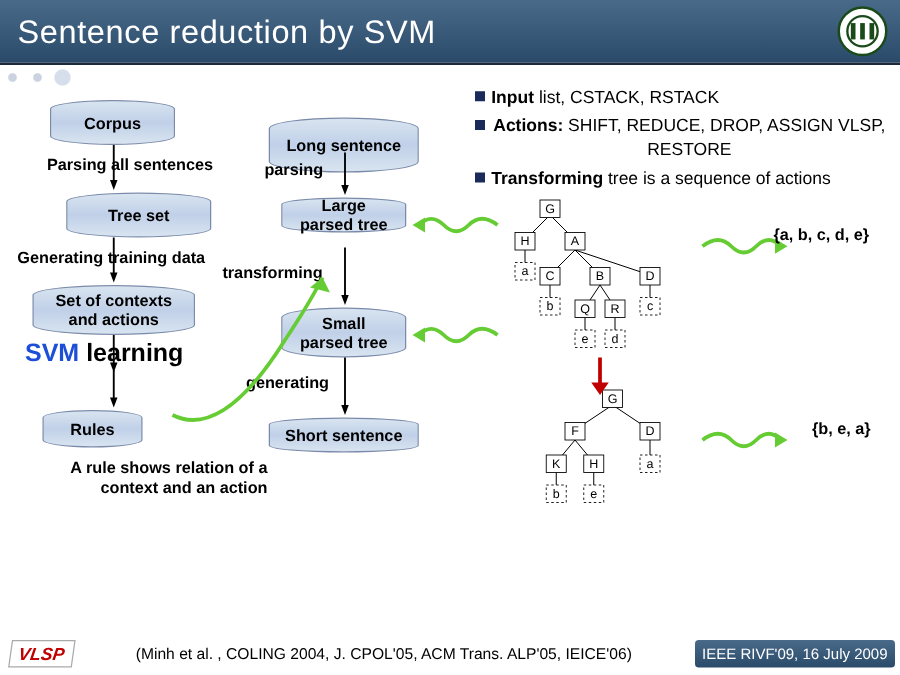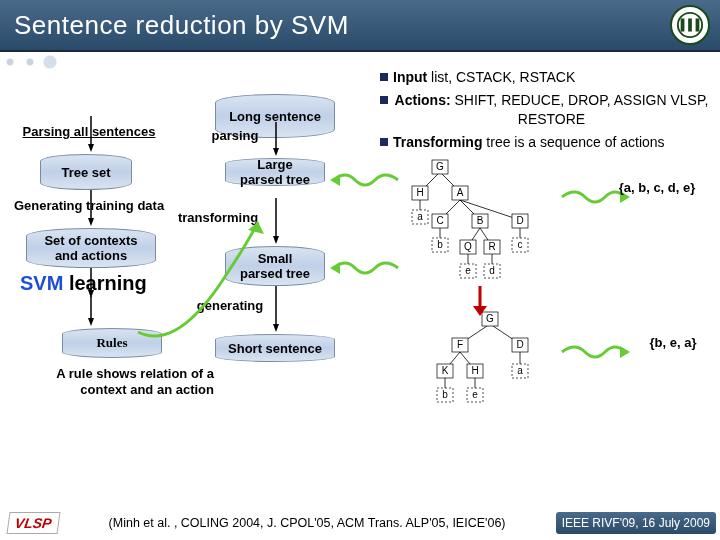"Corpus" div.cyl { html: none -> <div>Corpus</div> }
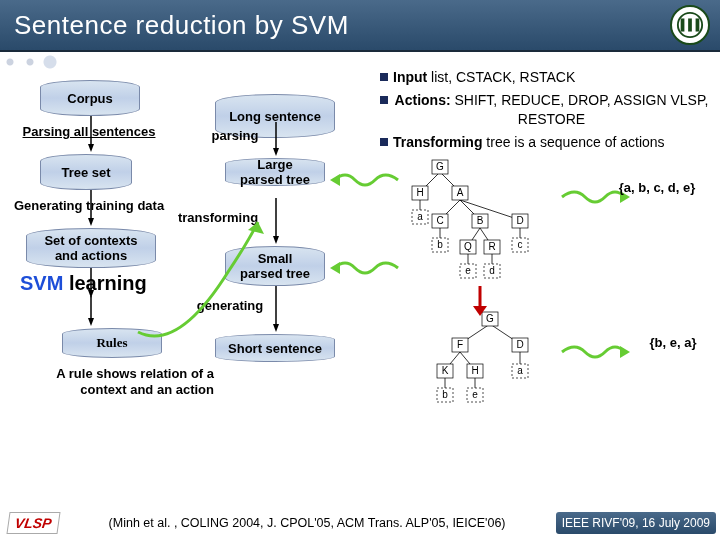"Parsing all sentences" div.label { left: 4px -> 19px; text-decoration: underline -> none }
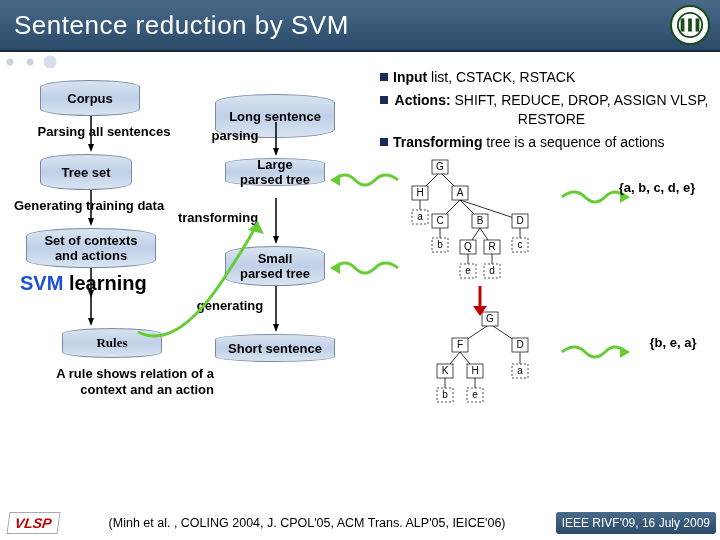"Tree set" div.cyl { left: 40px -> 53px; width: 92px -> 116px }
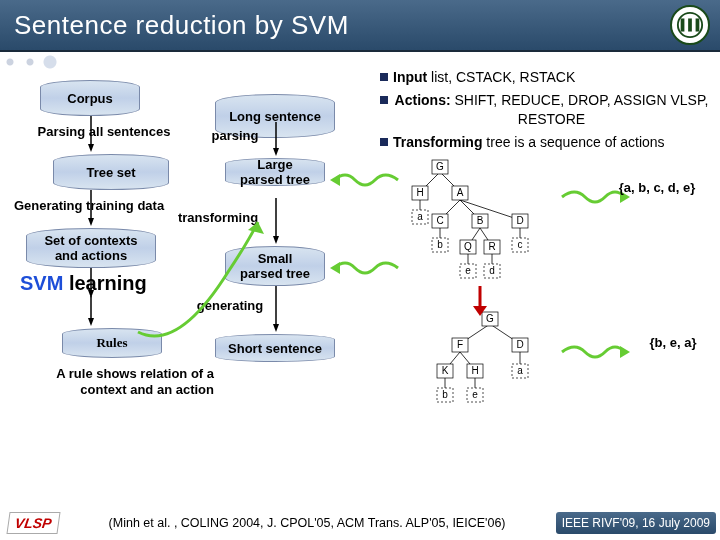"Rules" div.cyl { font-family: Liberation Serif, serif -> none; left: 62px -> 34px; width: 100px -> 80px }
